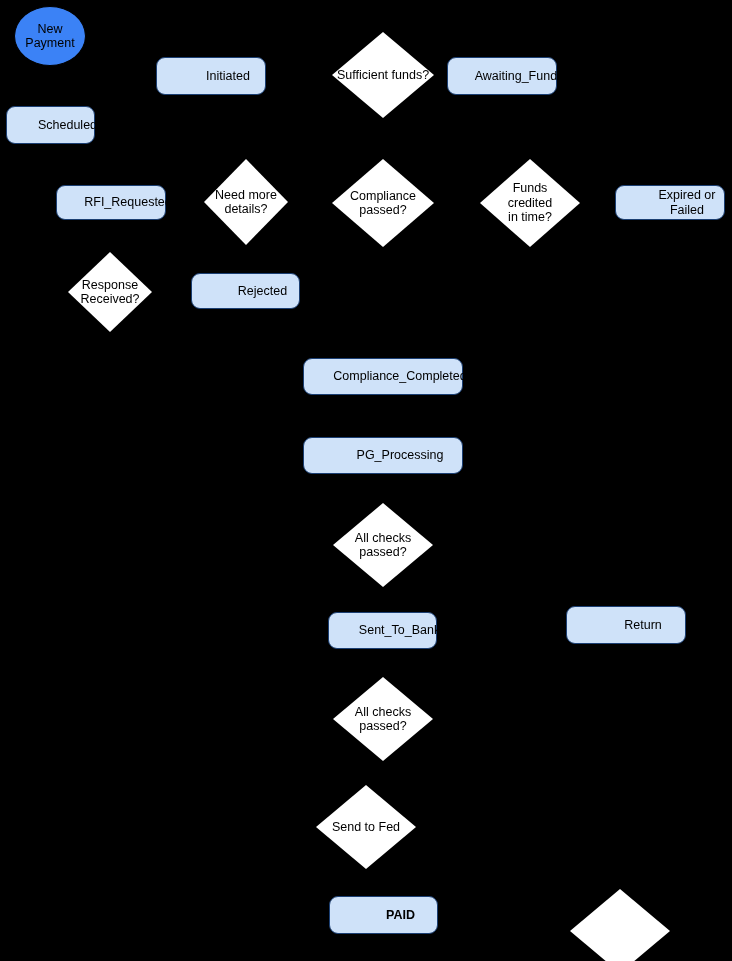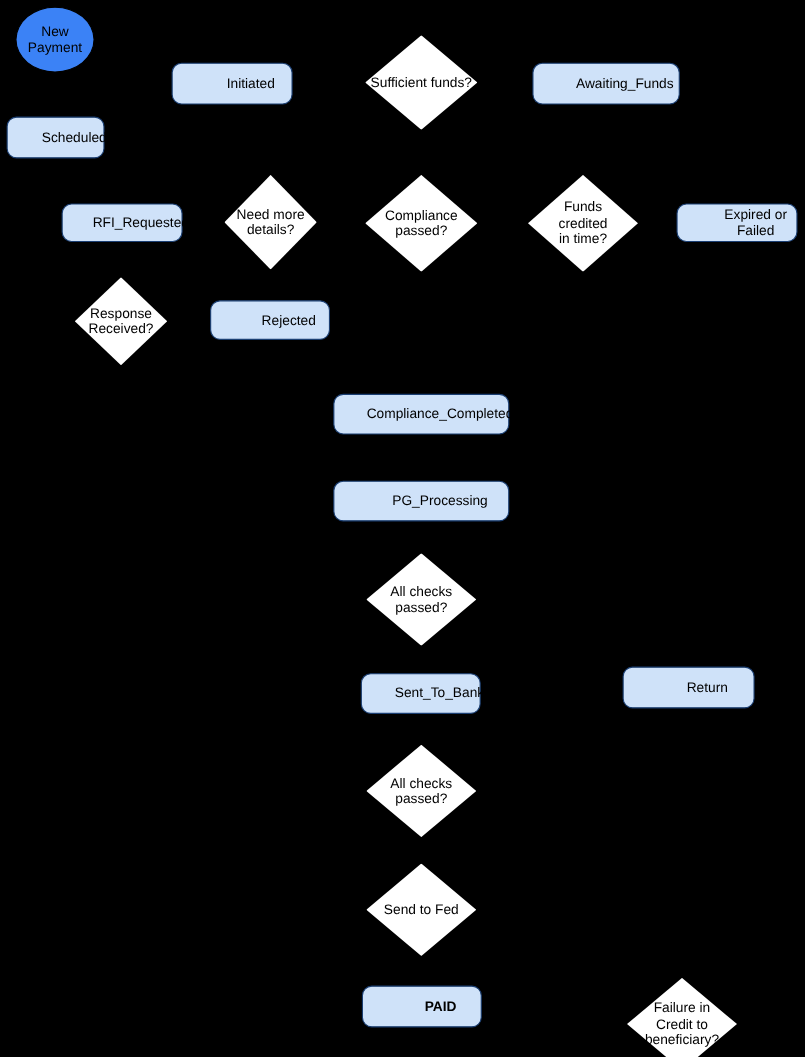"Awaiting_Funds" div.node { left: 484px -> 447px; width: 134px -> 110px }
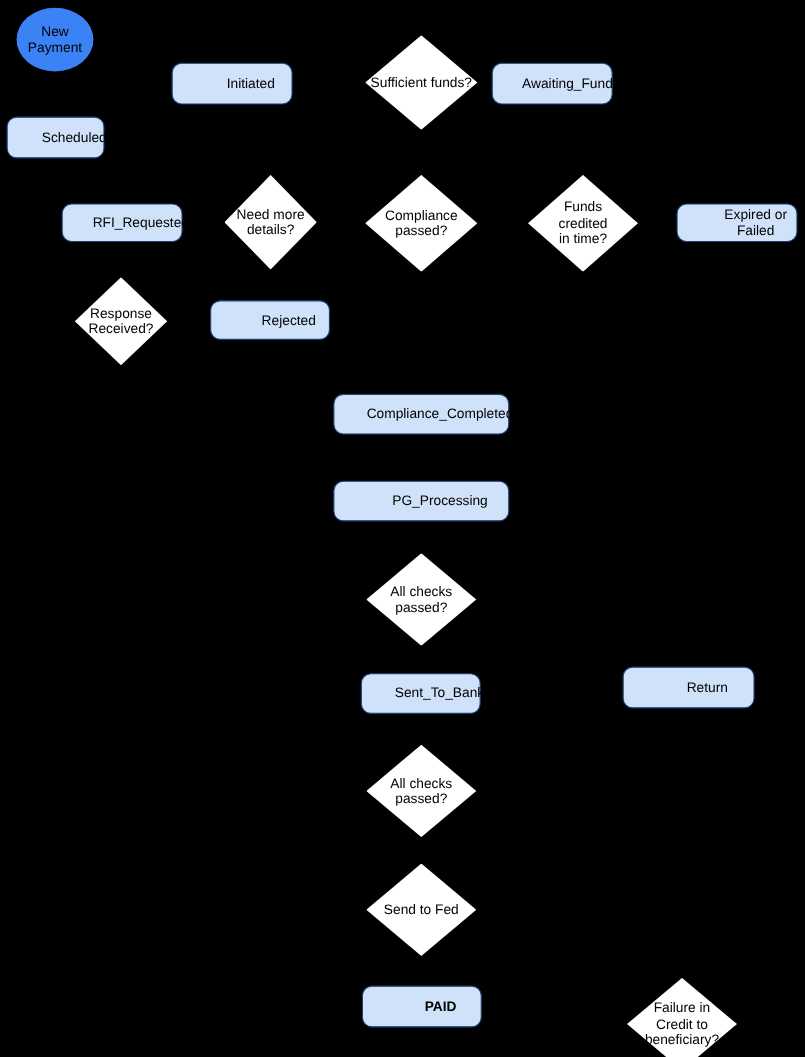"Send to Fed" div.node { left: 333px -> 316px }
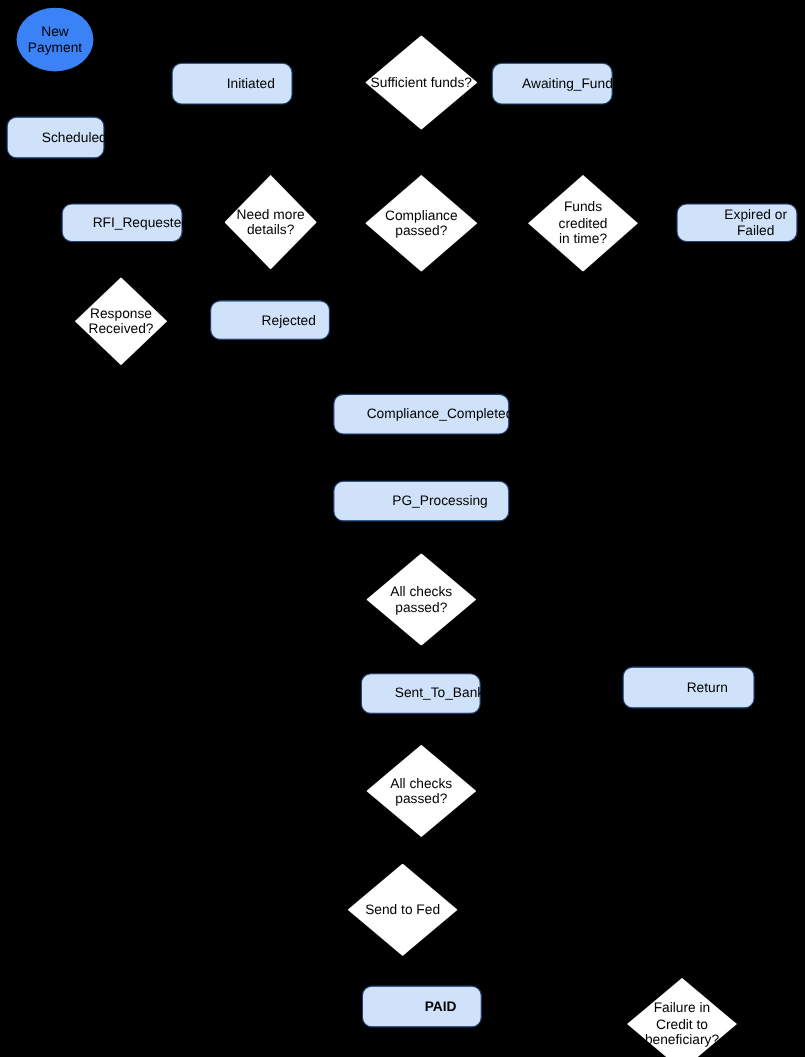"Failure in" div.dlabel { html: <div>Failure in Credit to beneficiary?</div> -> none }
